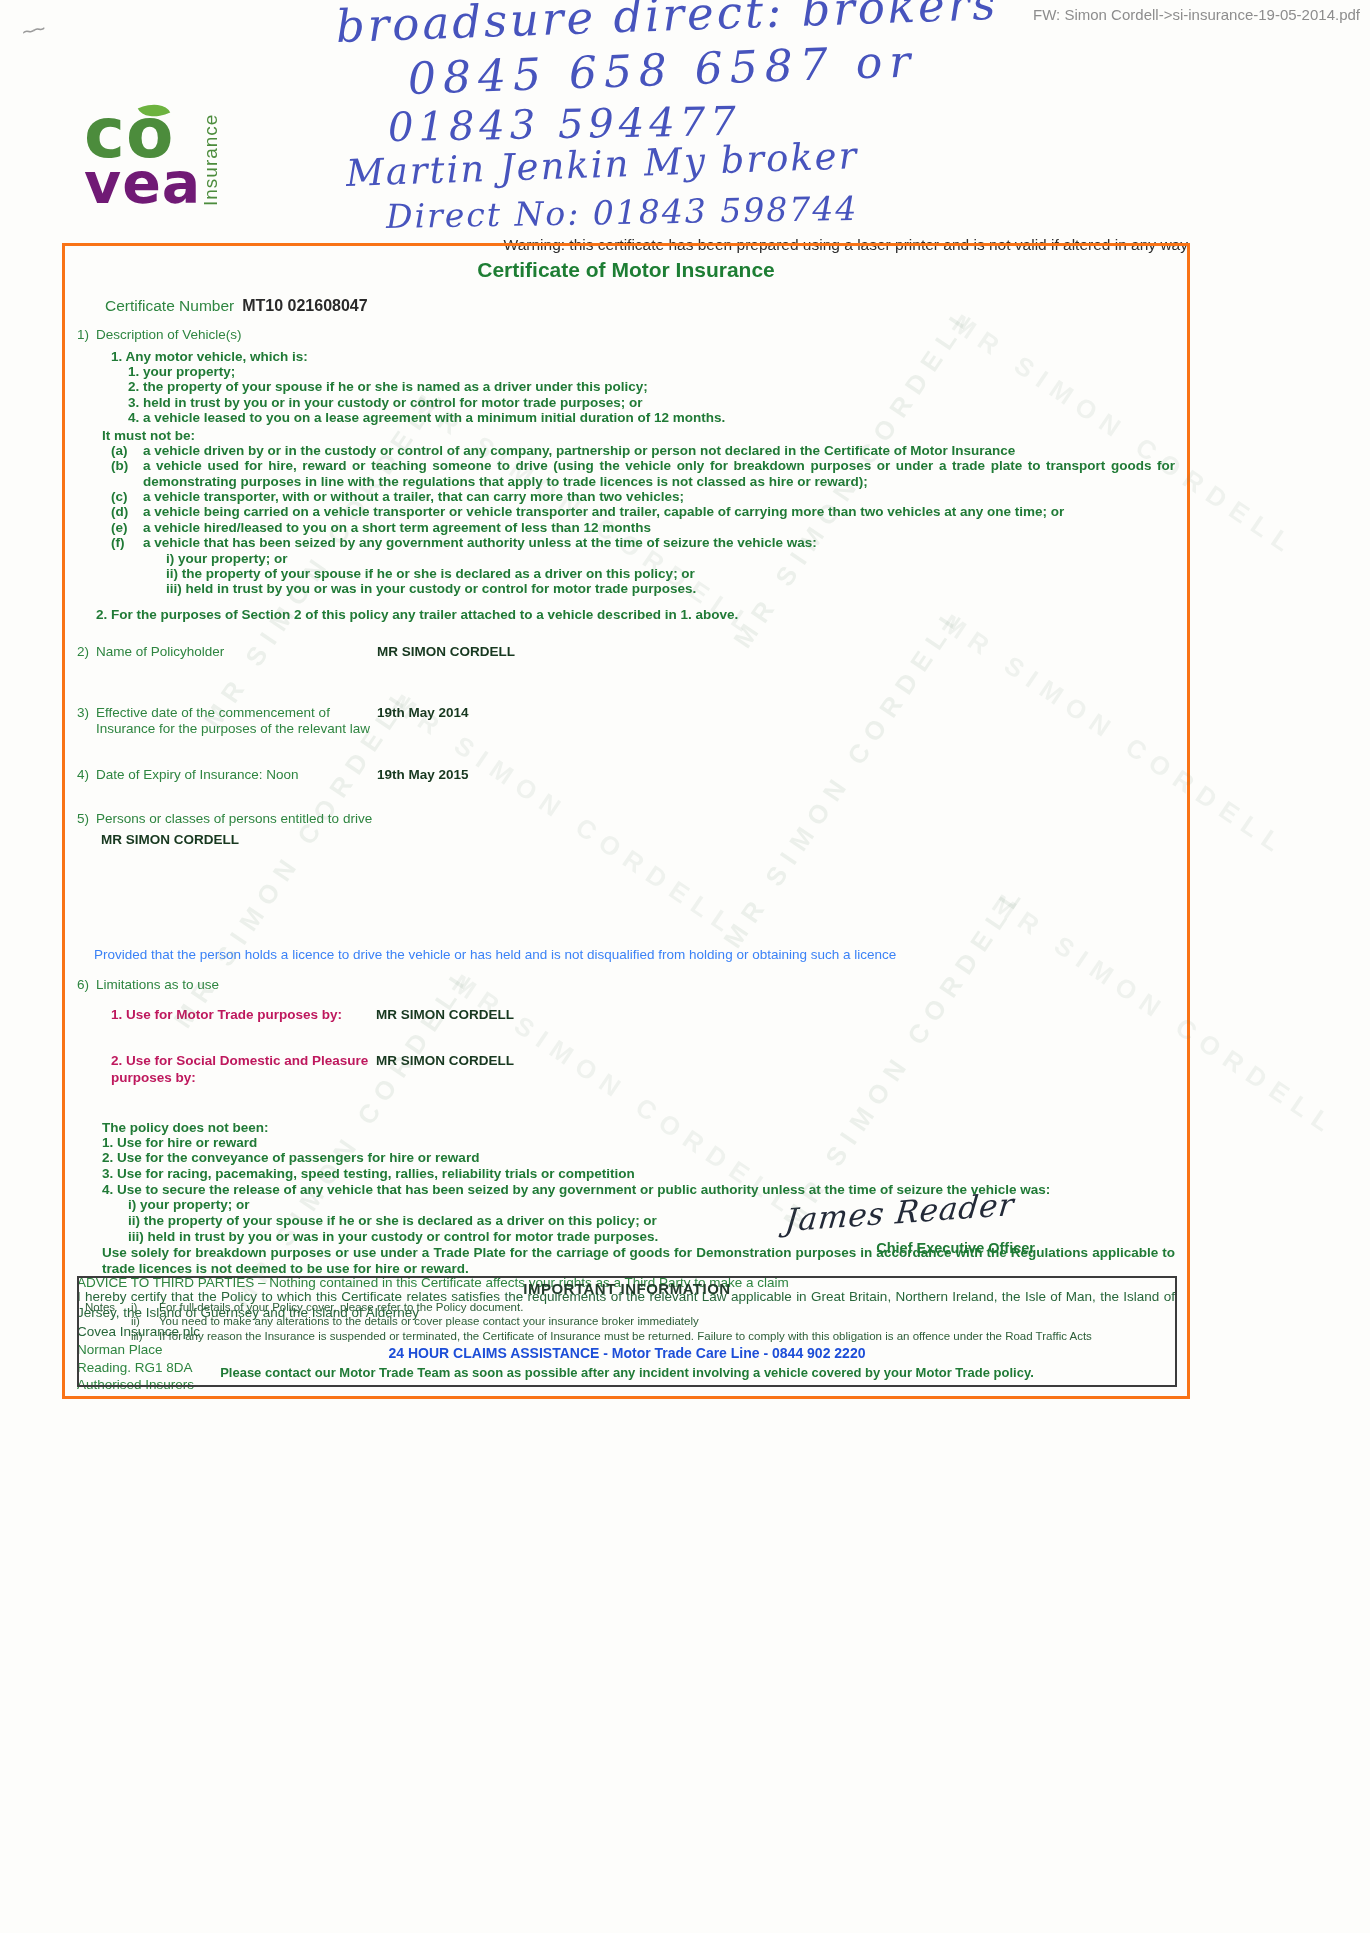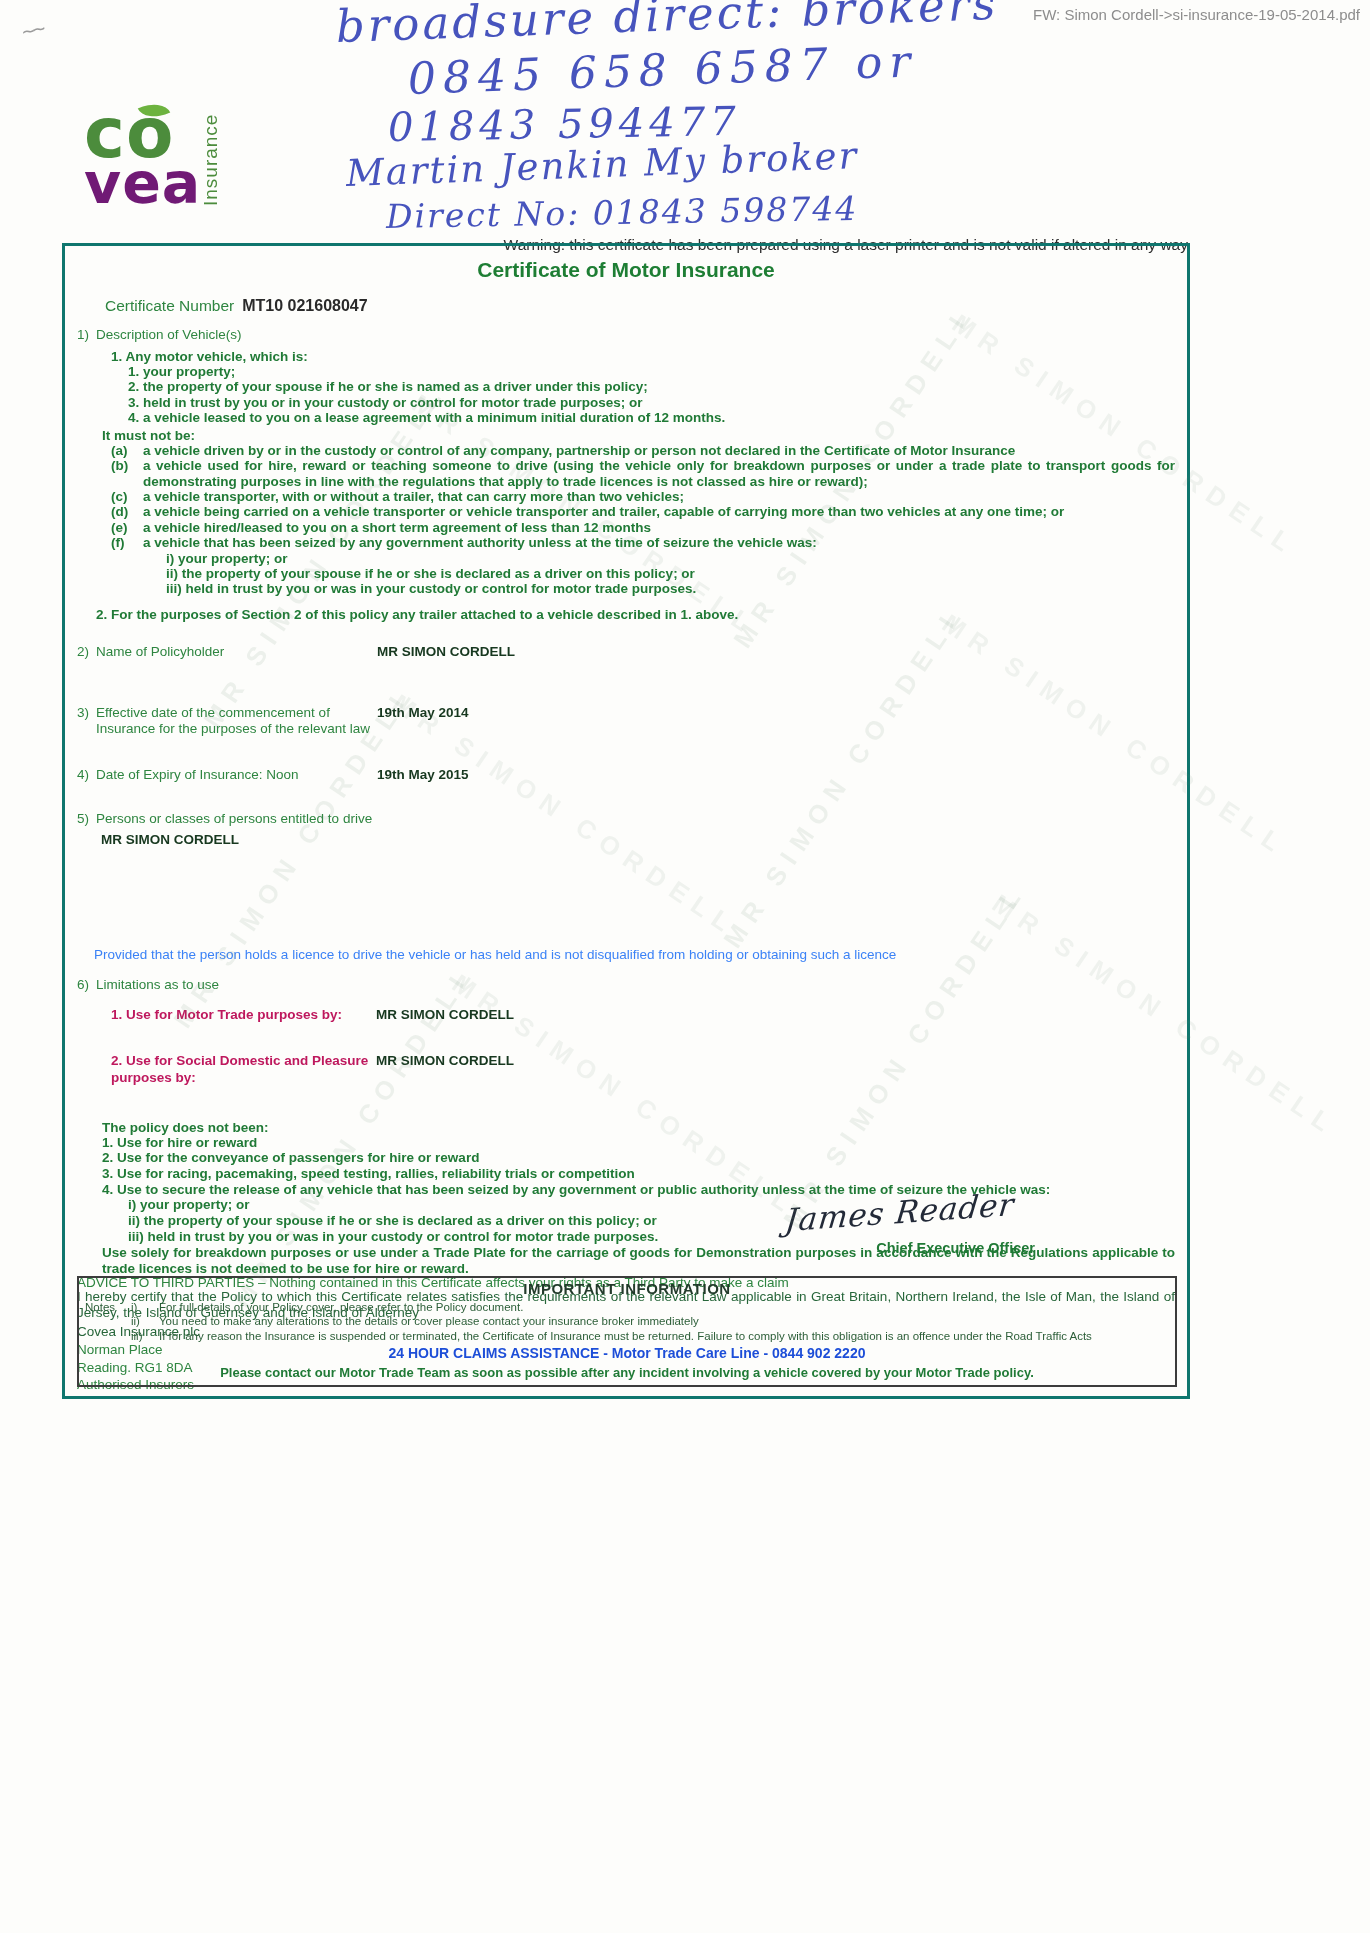"Certificate of Motor Insurance" .cert-box { border: 3px solid #0f766e -> 3px solid #f97316 }
